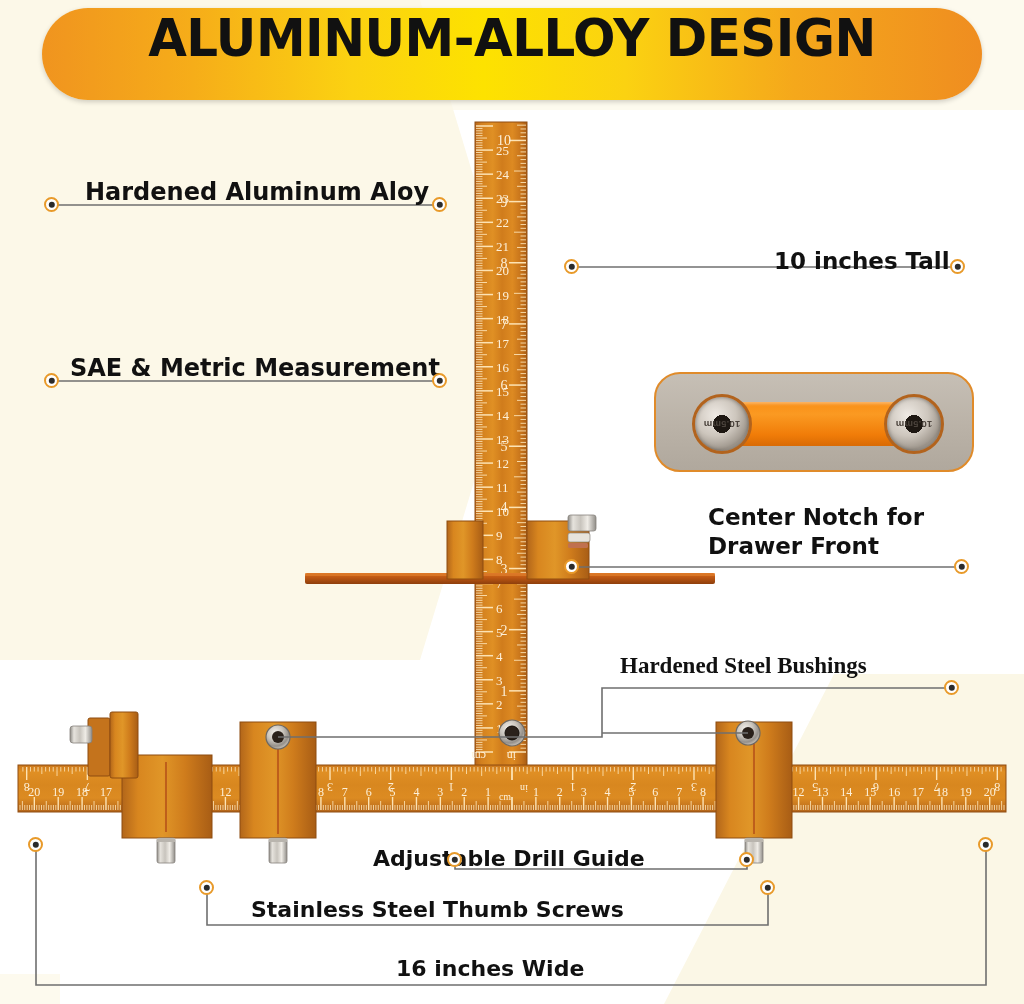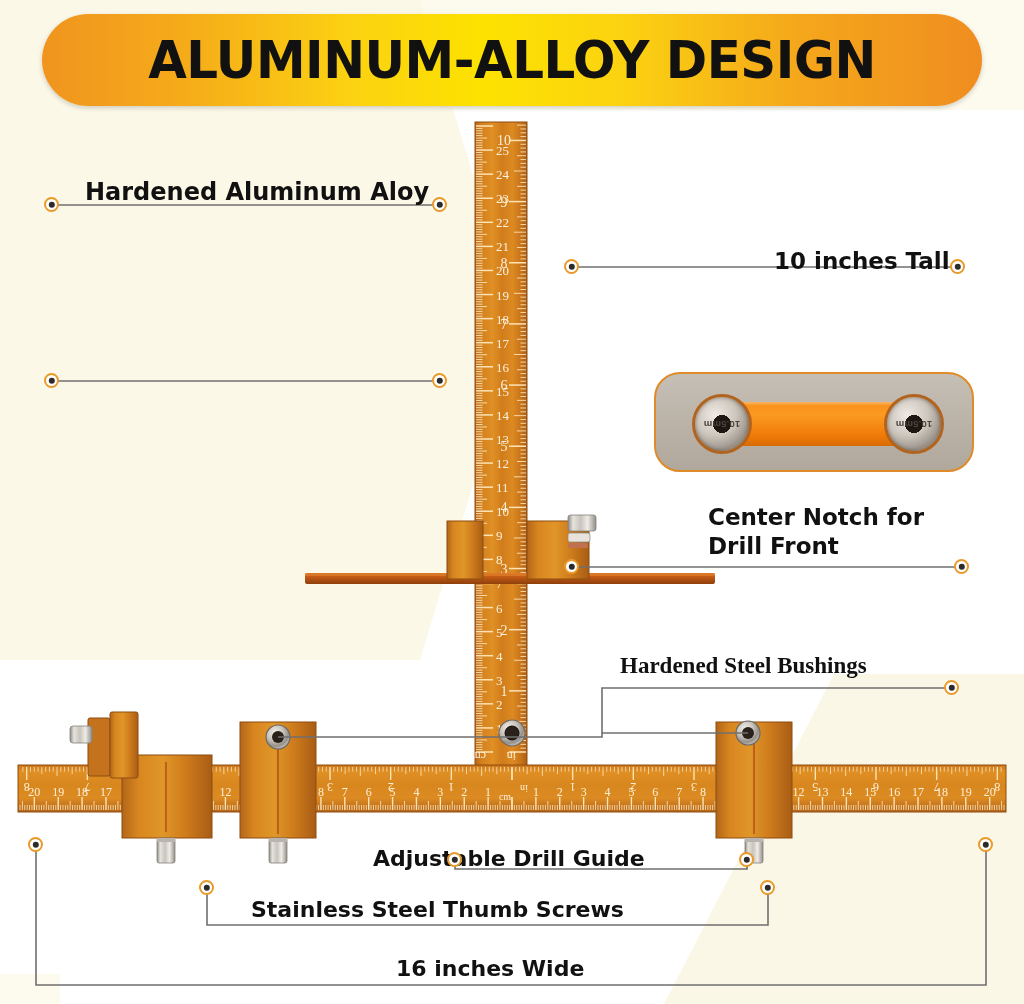"ALUMINUM-ALLOY DESIGN" .banner { align-items: center -> none; top: 14px -> 8px }
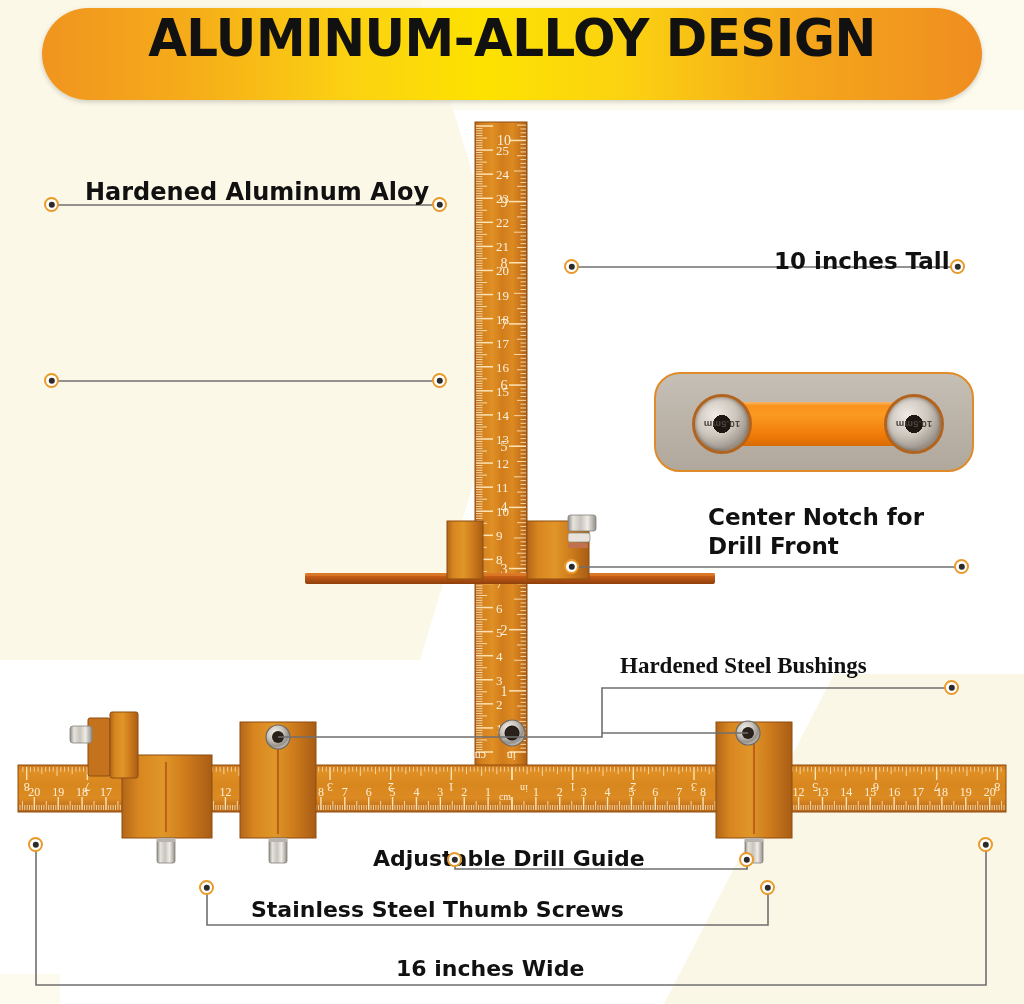"SAE & Metric Measurement" div.callout-label { html: none -> <div>SAE &amp; Metric Measurement</div> }
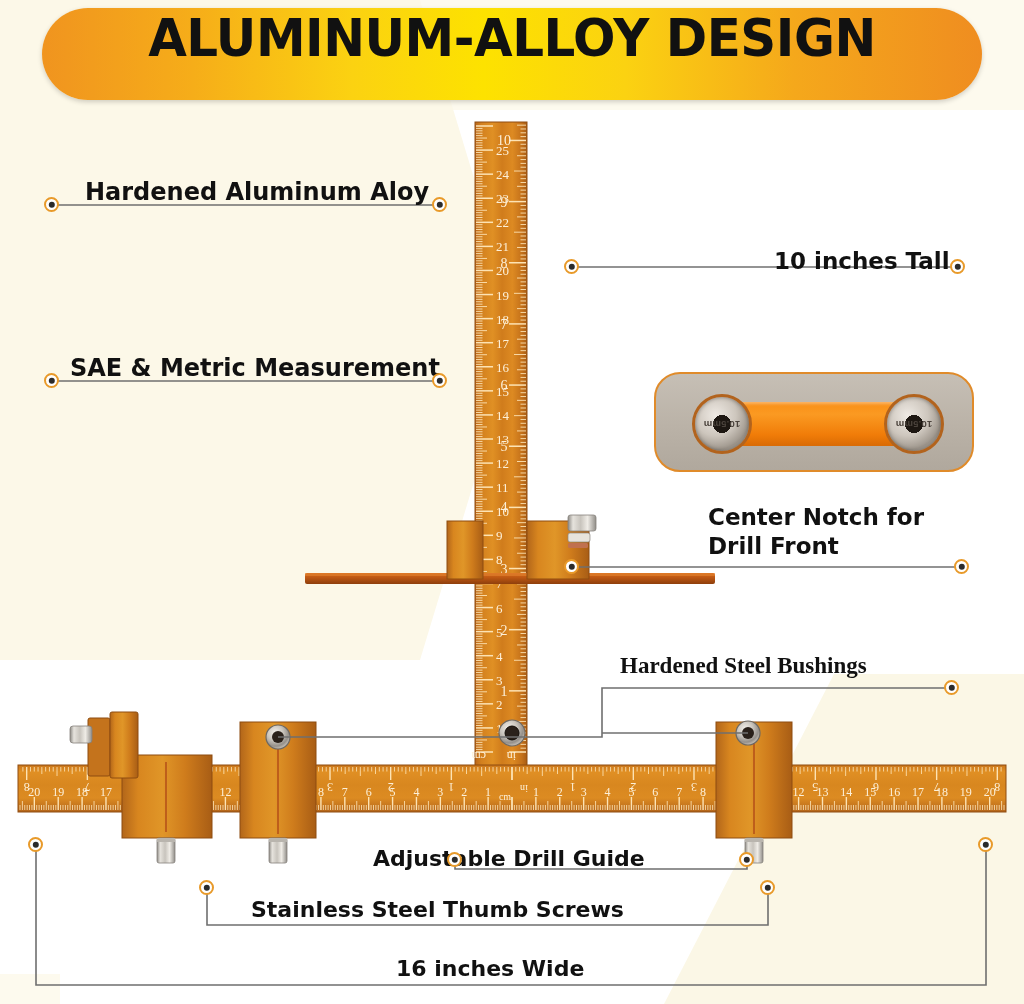"Drill Front" span { text: Drill -> Drawer }
